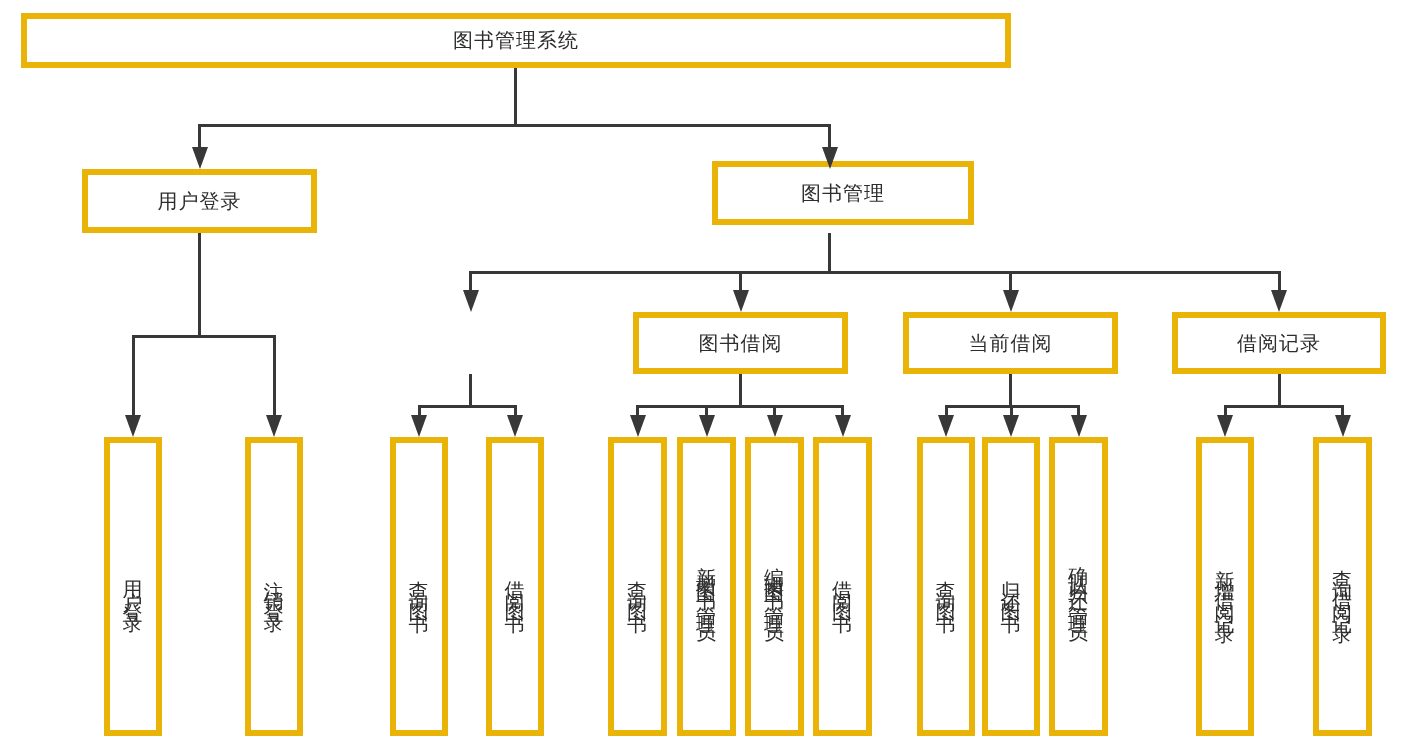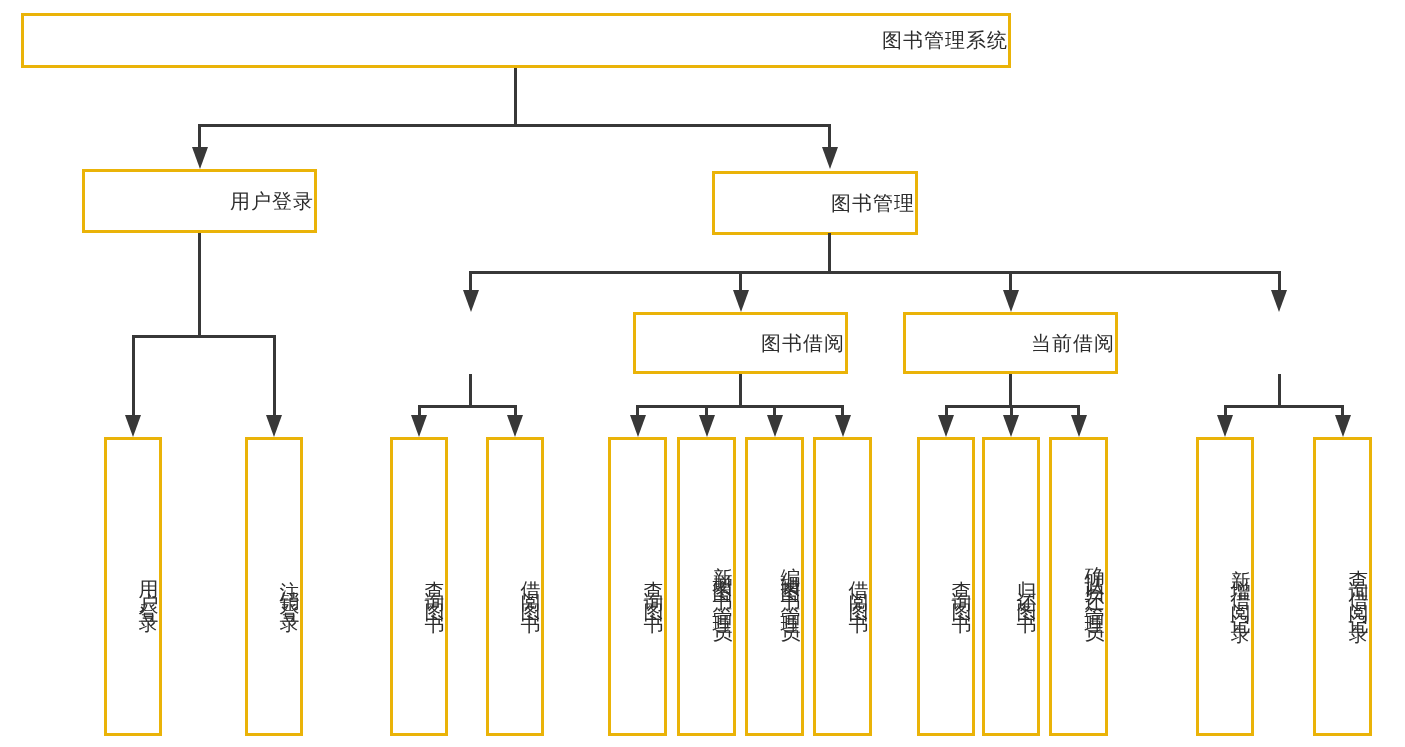"图书管理系统" .box { border: 3px solid #eab308 -> 6px solid #eab308; justify-content: flex-end -> center }
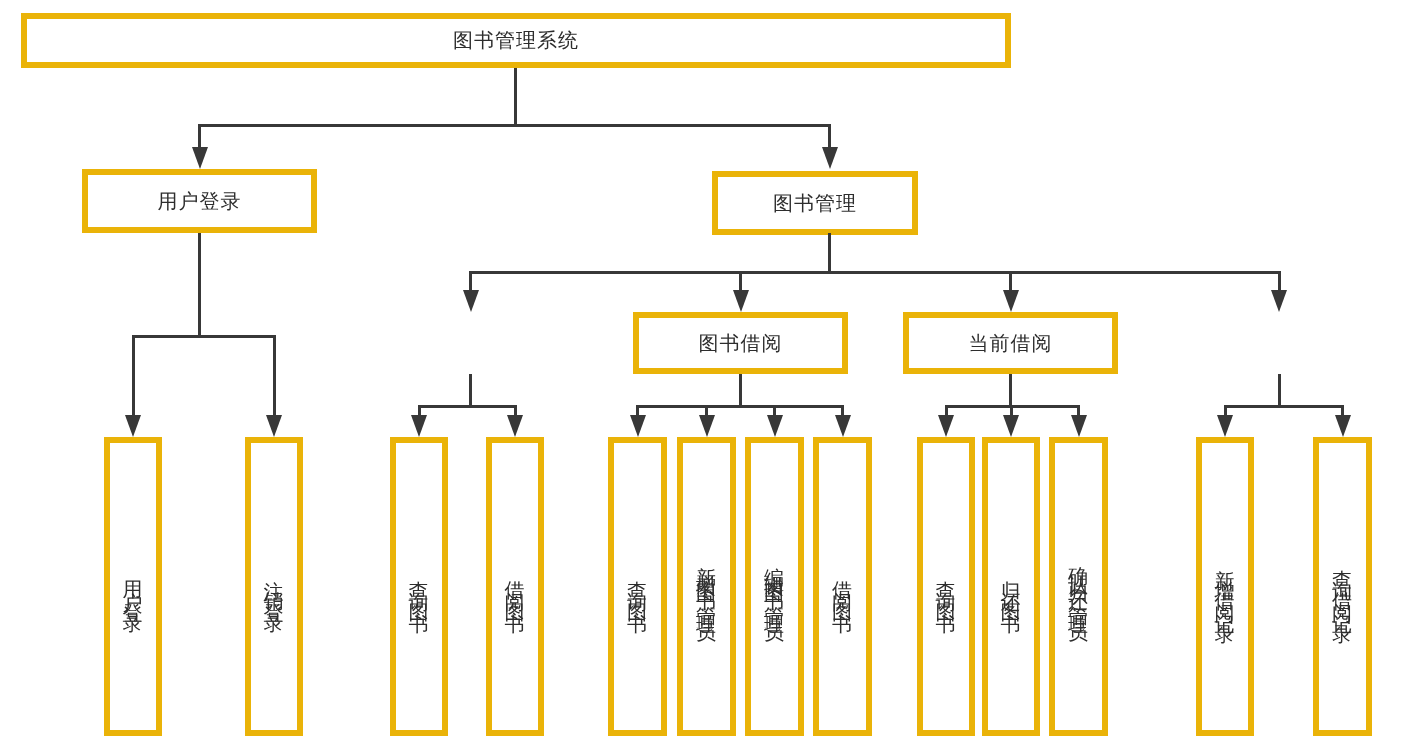"图书管理" div.box { top: 171px -> 161px; width: 206px -> 262px }
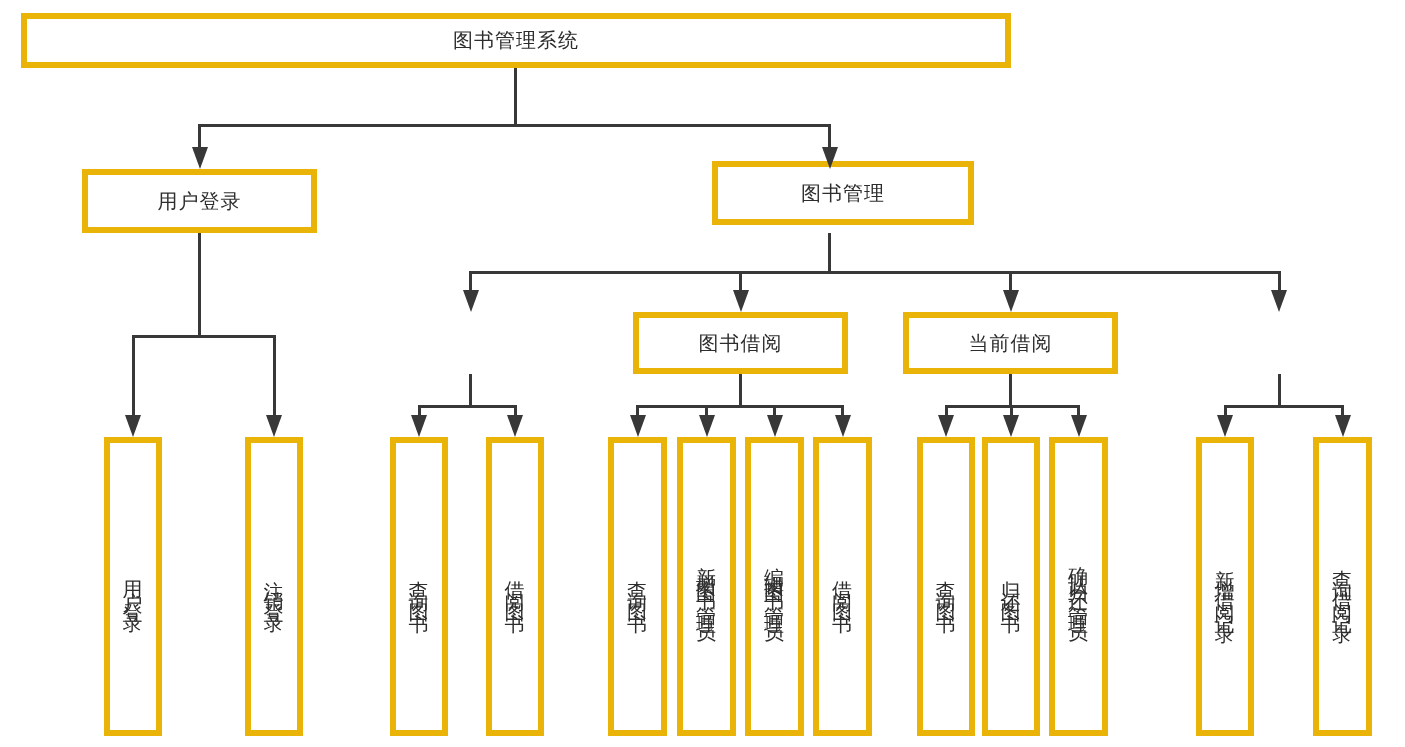"借阅记录" div.box { html: none -> <div> <span>借阅记录</span> </div> }
